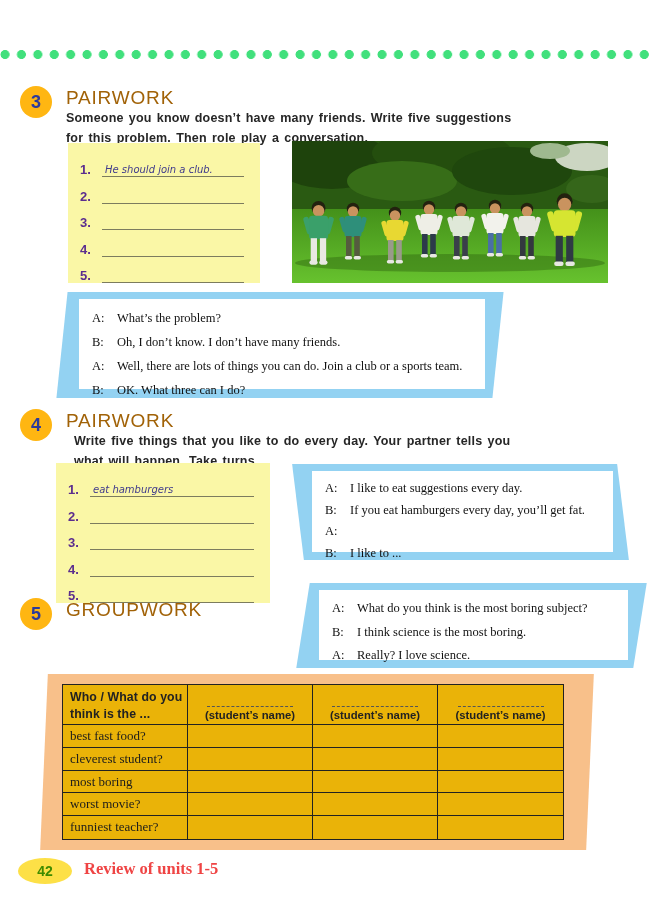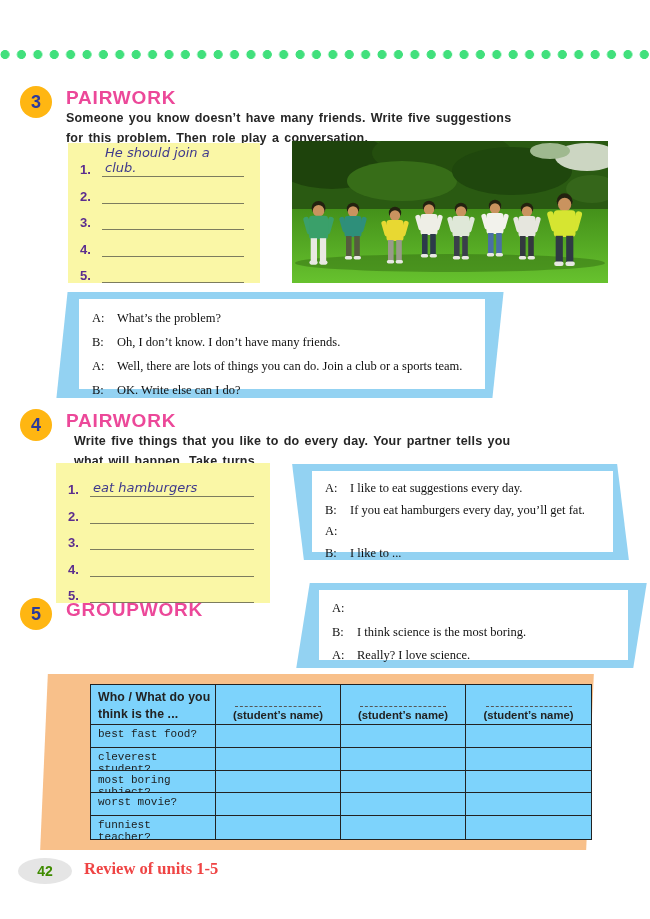"PAIRWORK" .sec-title { color: #ec4899 -> #a16207; font-weight: 700 -> 400 }
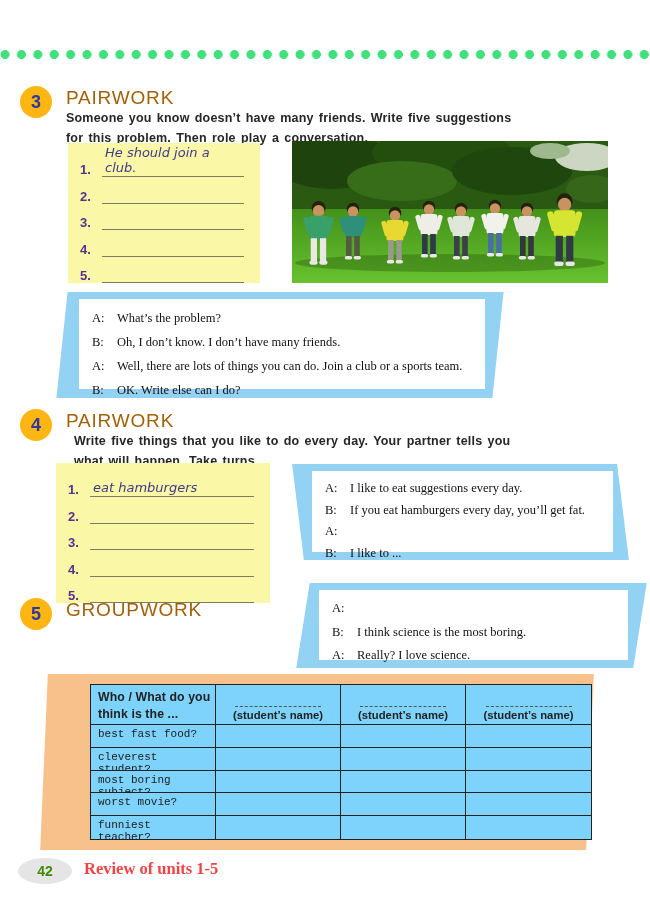"He should join a club." .list-line { font-size: 13px -> 10px }
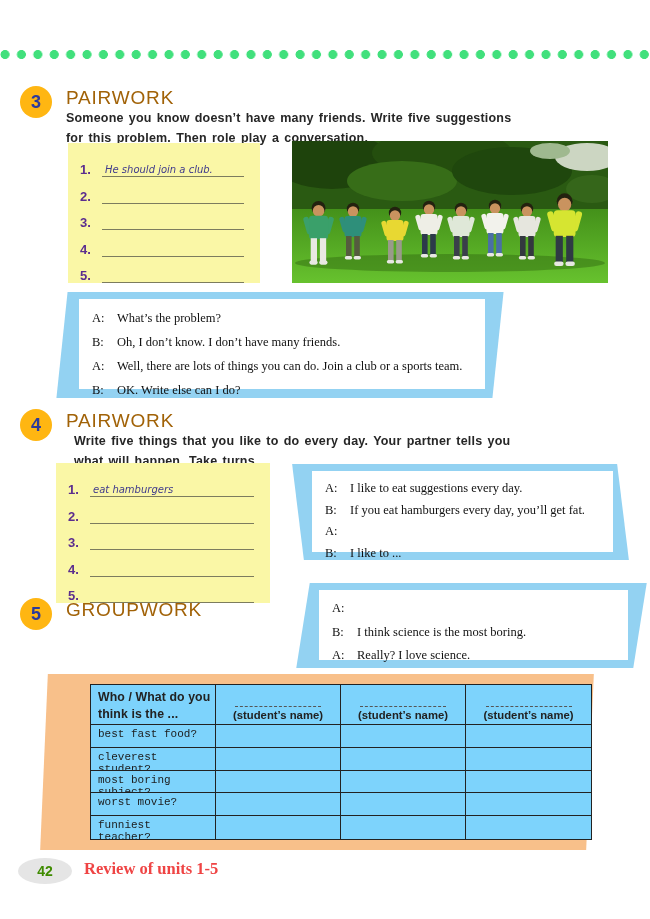"OK. Write else can I" span { text: Write else -> What three }
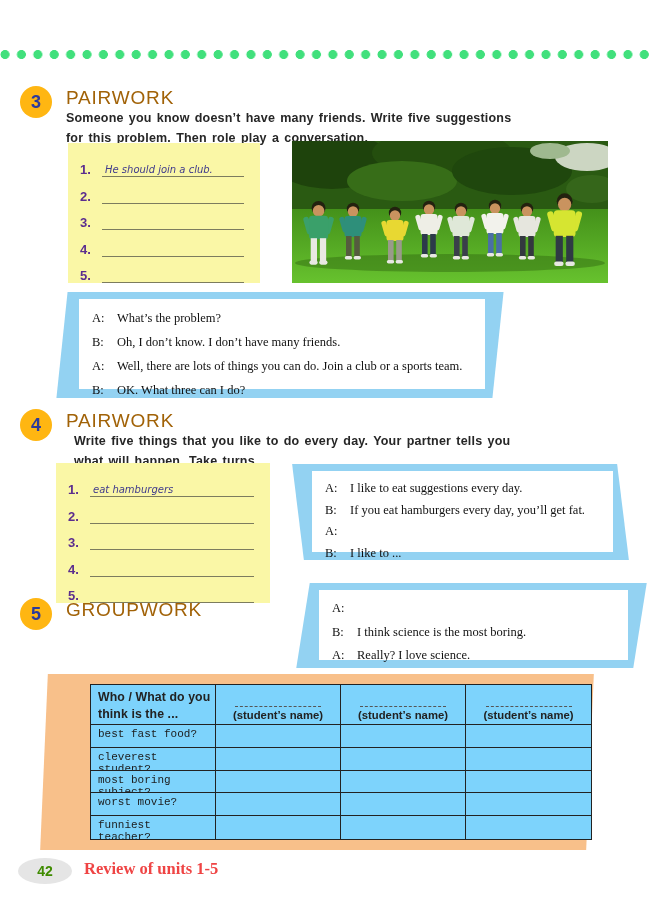"What do you think is" span { html: none -> <span>What do you think is the most boring subject?</span> }
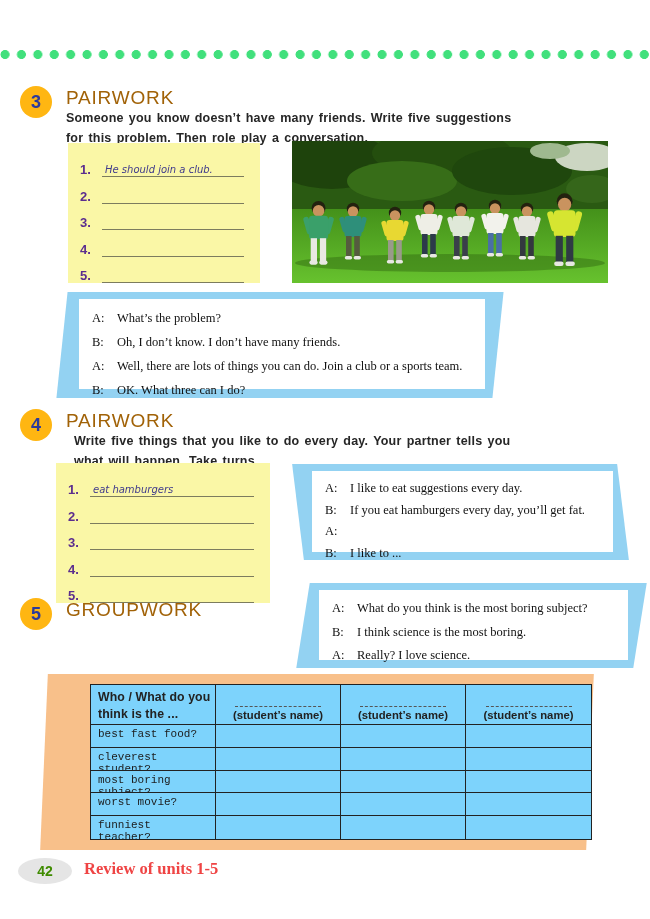"Who / What do you" .gtable { background: #7dd3fc -> #eab308; margin-left: 28px -> none }
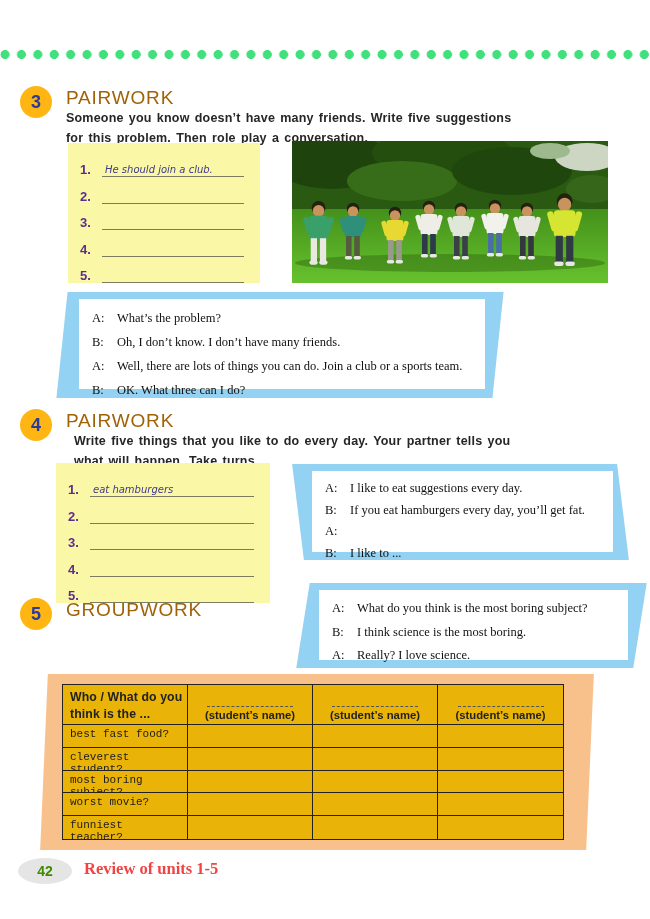"best fast food?" .rlabel { font-family: Liberation Mono, monospace -> Liberation Serif, serif; font-size: 11px -> 13px }
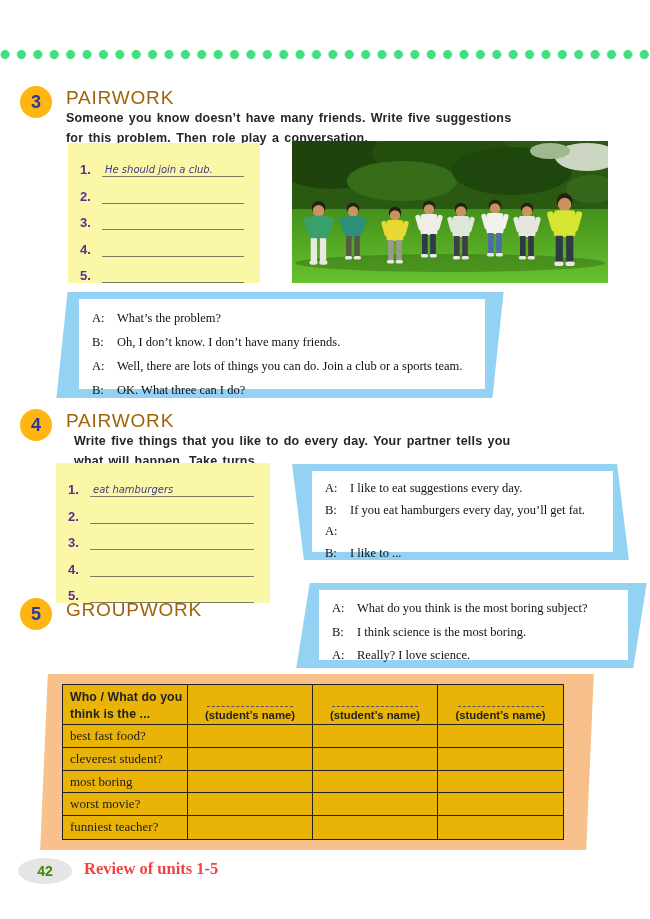"42" .page-oval { background: #e5e5e5 -> #fde047 }
